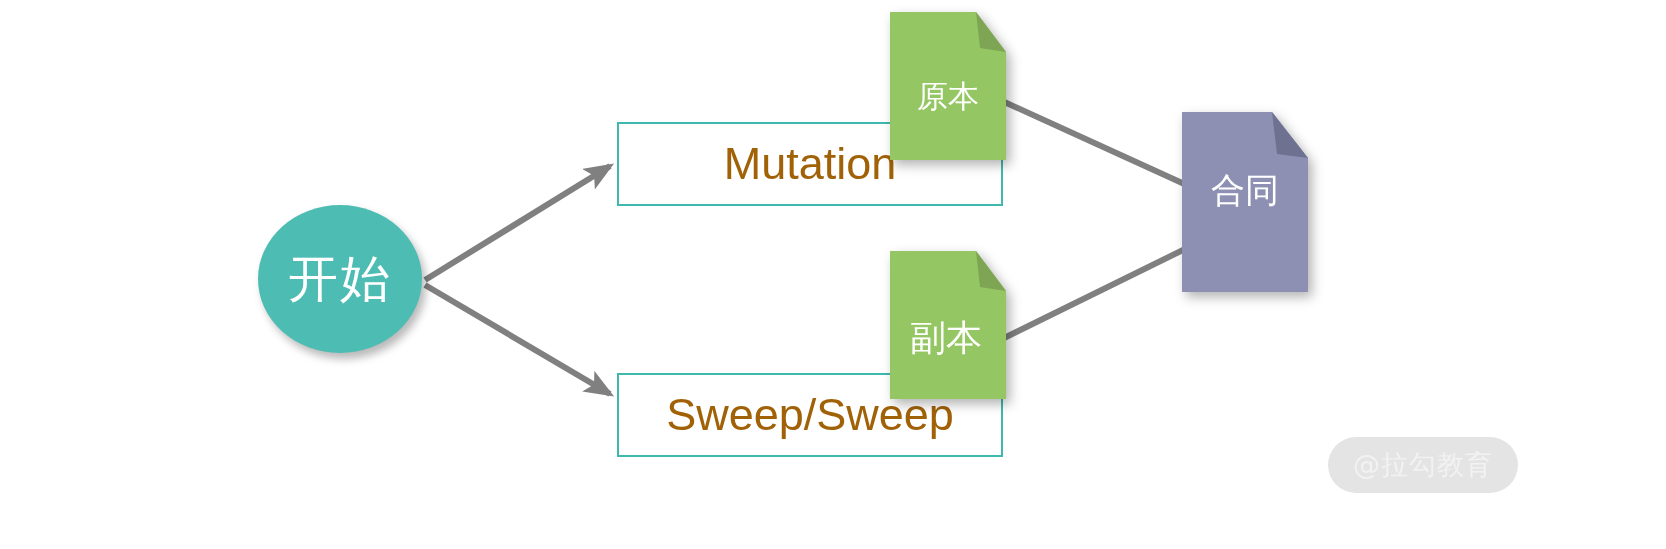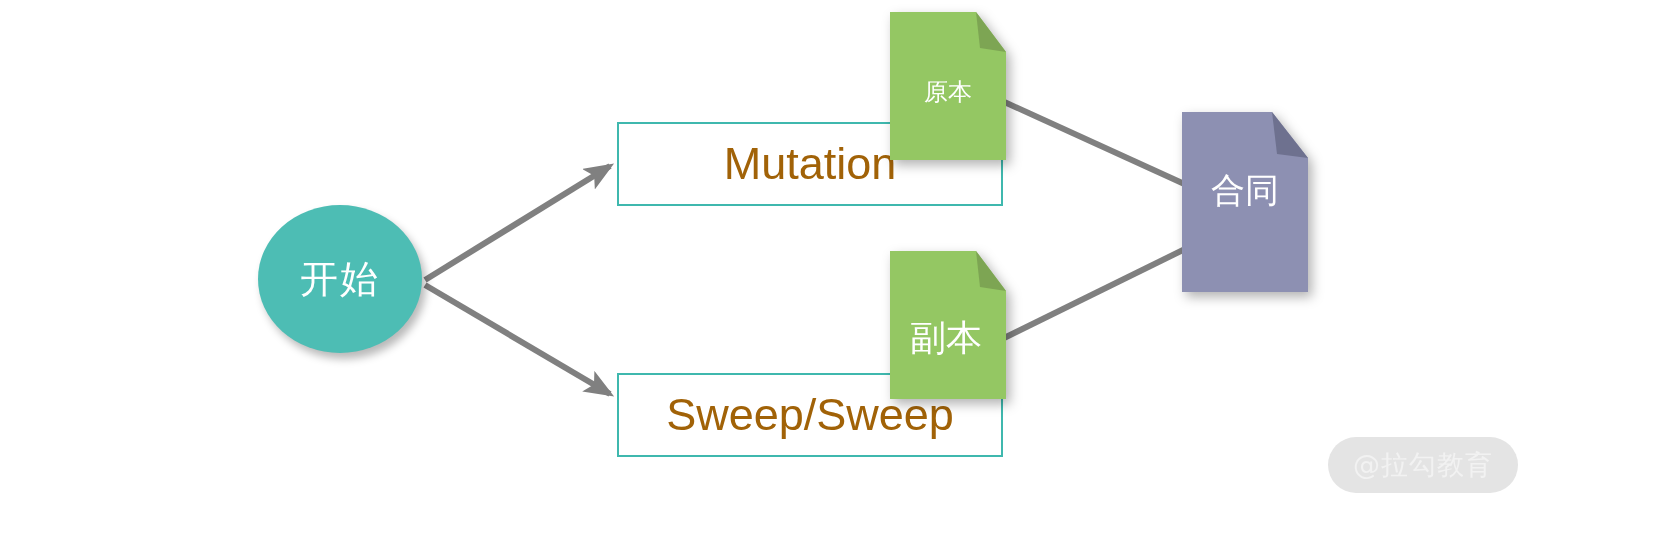"原本" #doc-original .doc-label { font-size: 24px -> 31px }
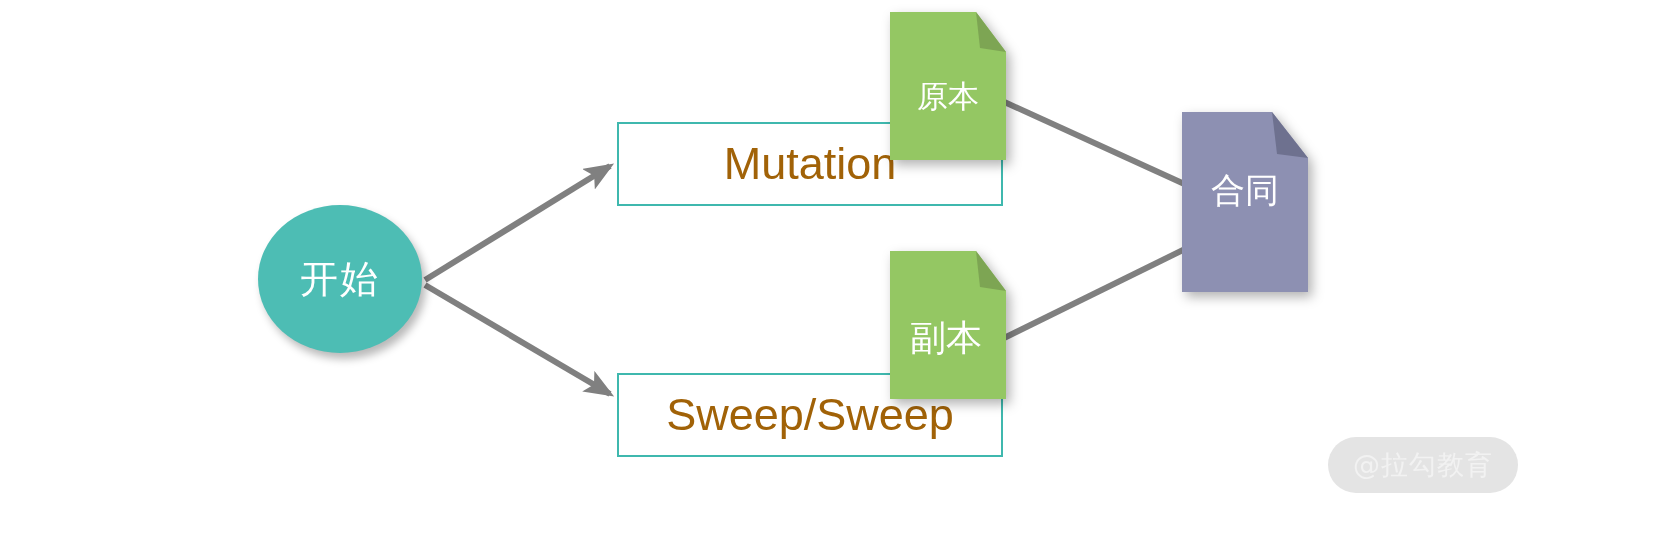"开始" .start-circle { font-size: 38px -> 50px }
